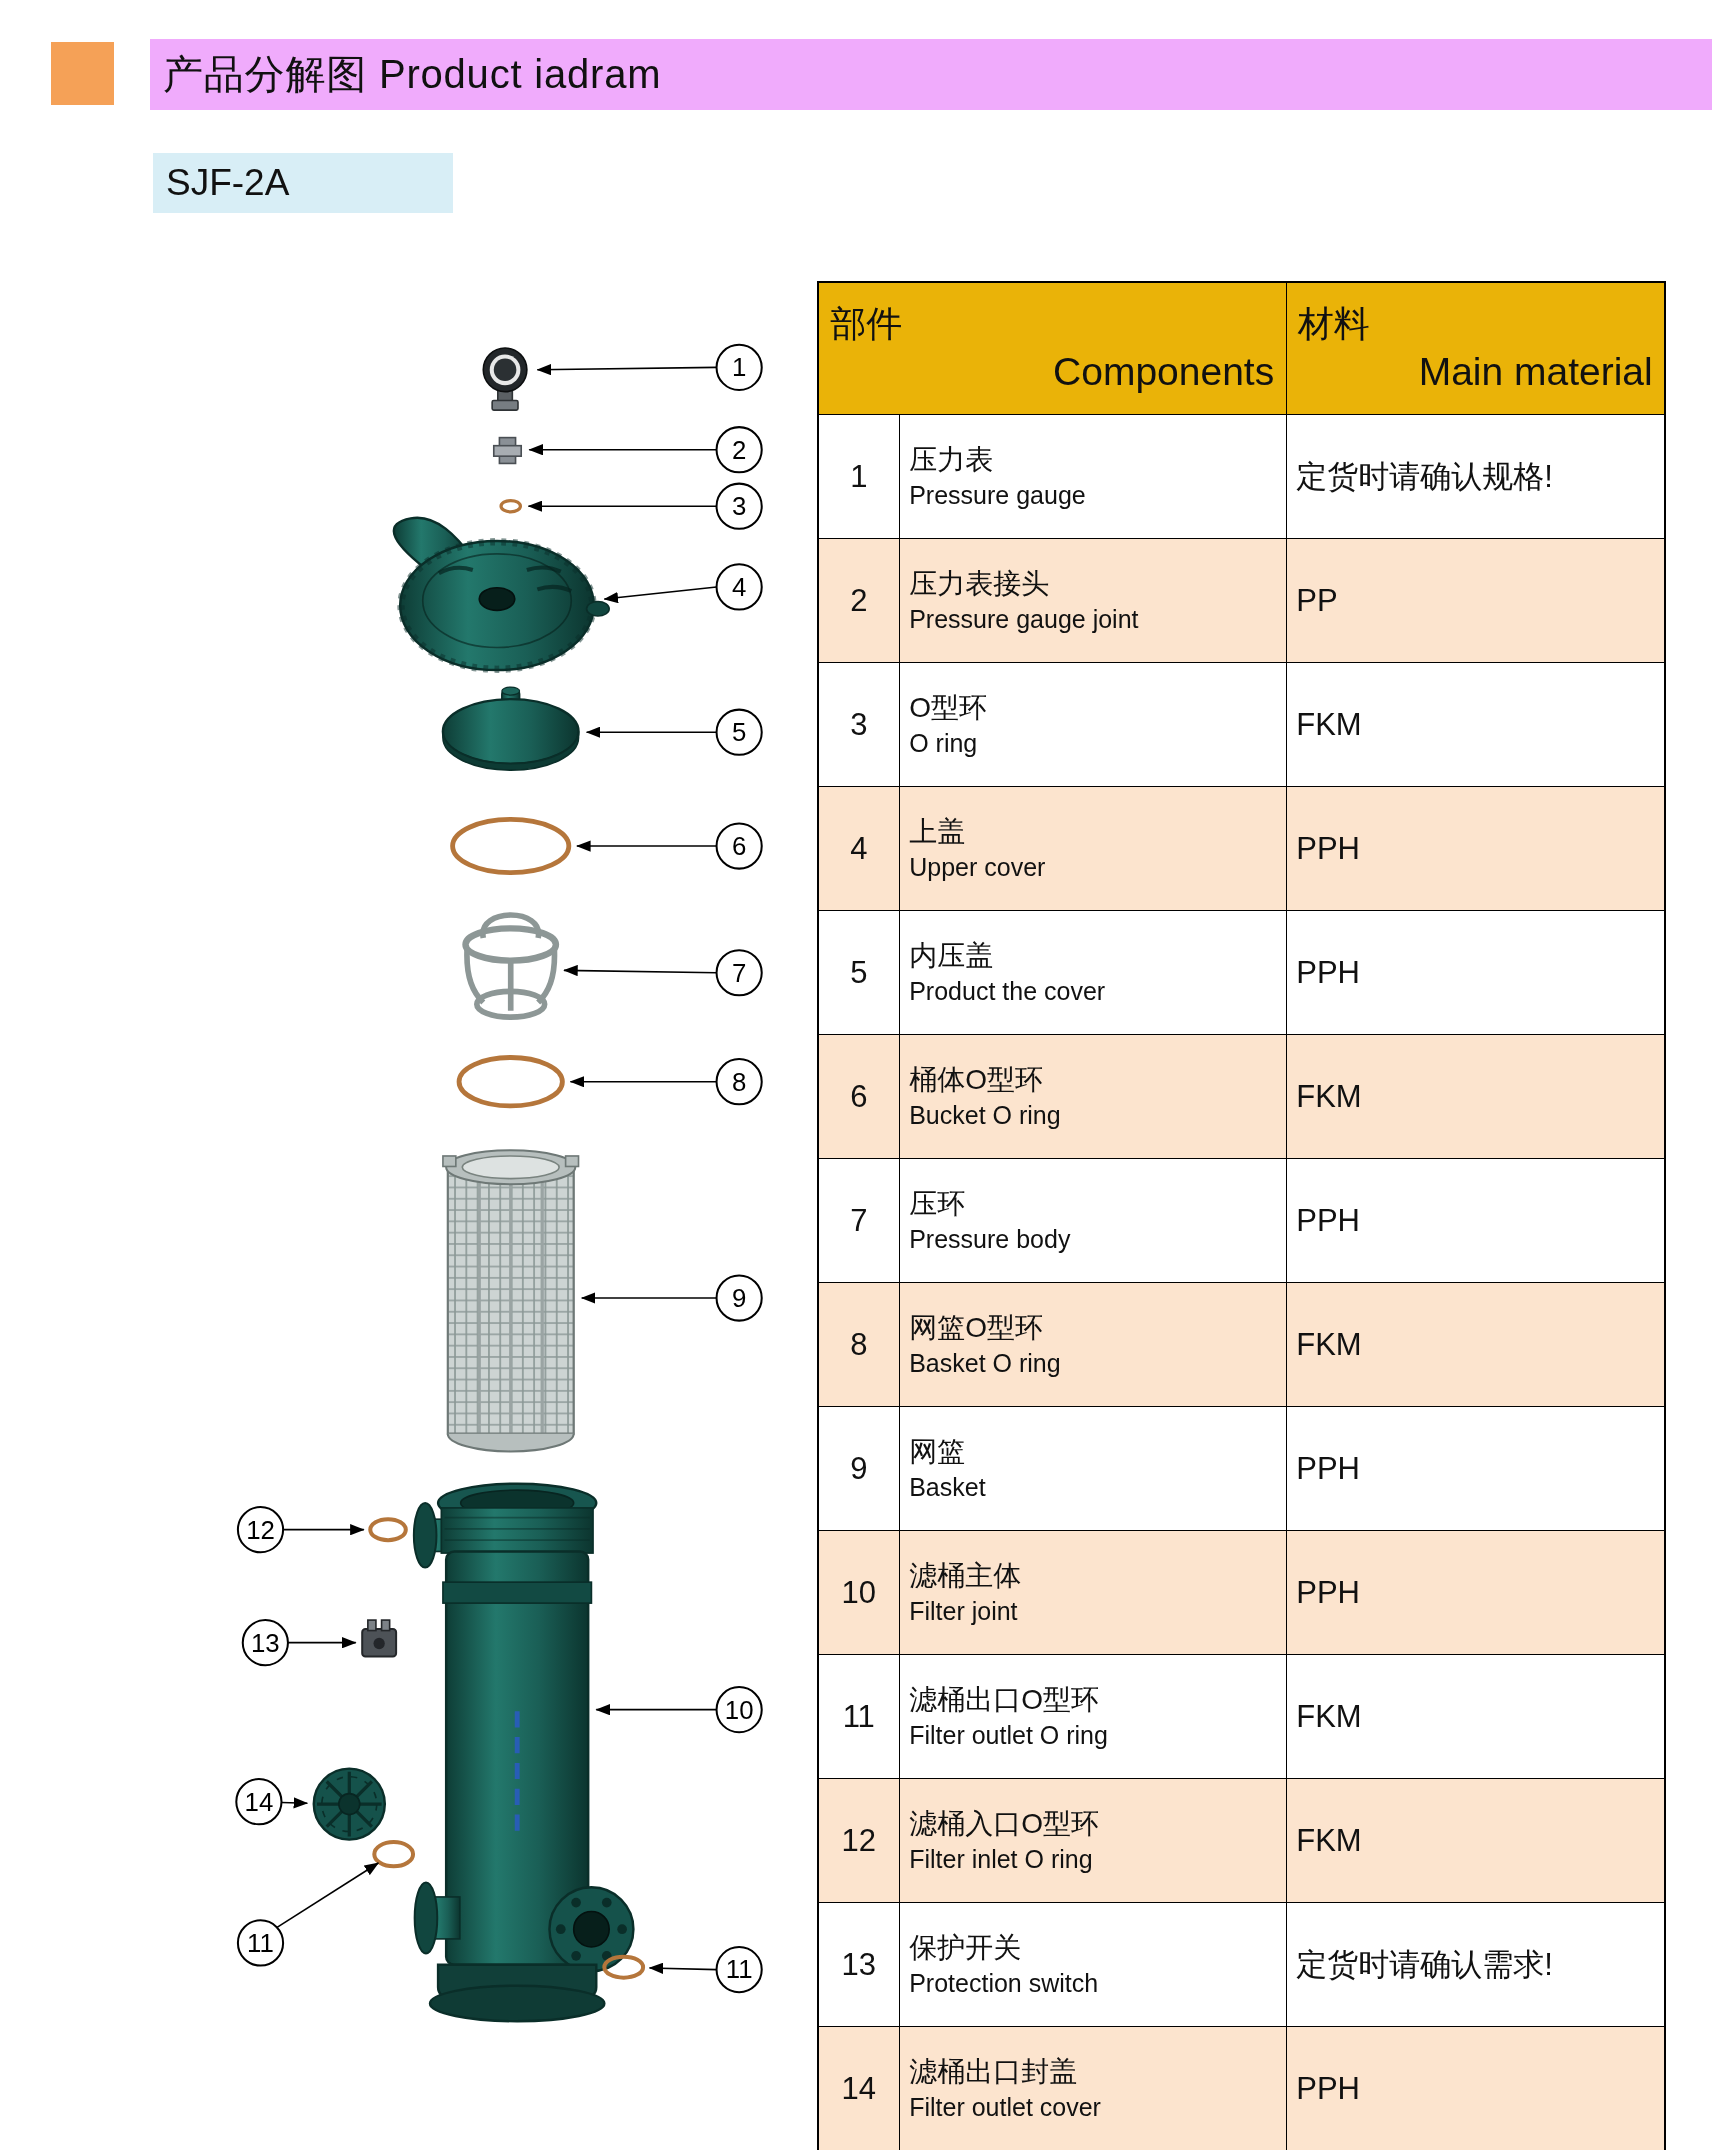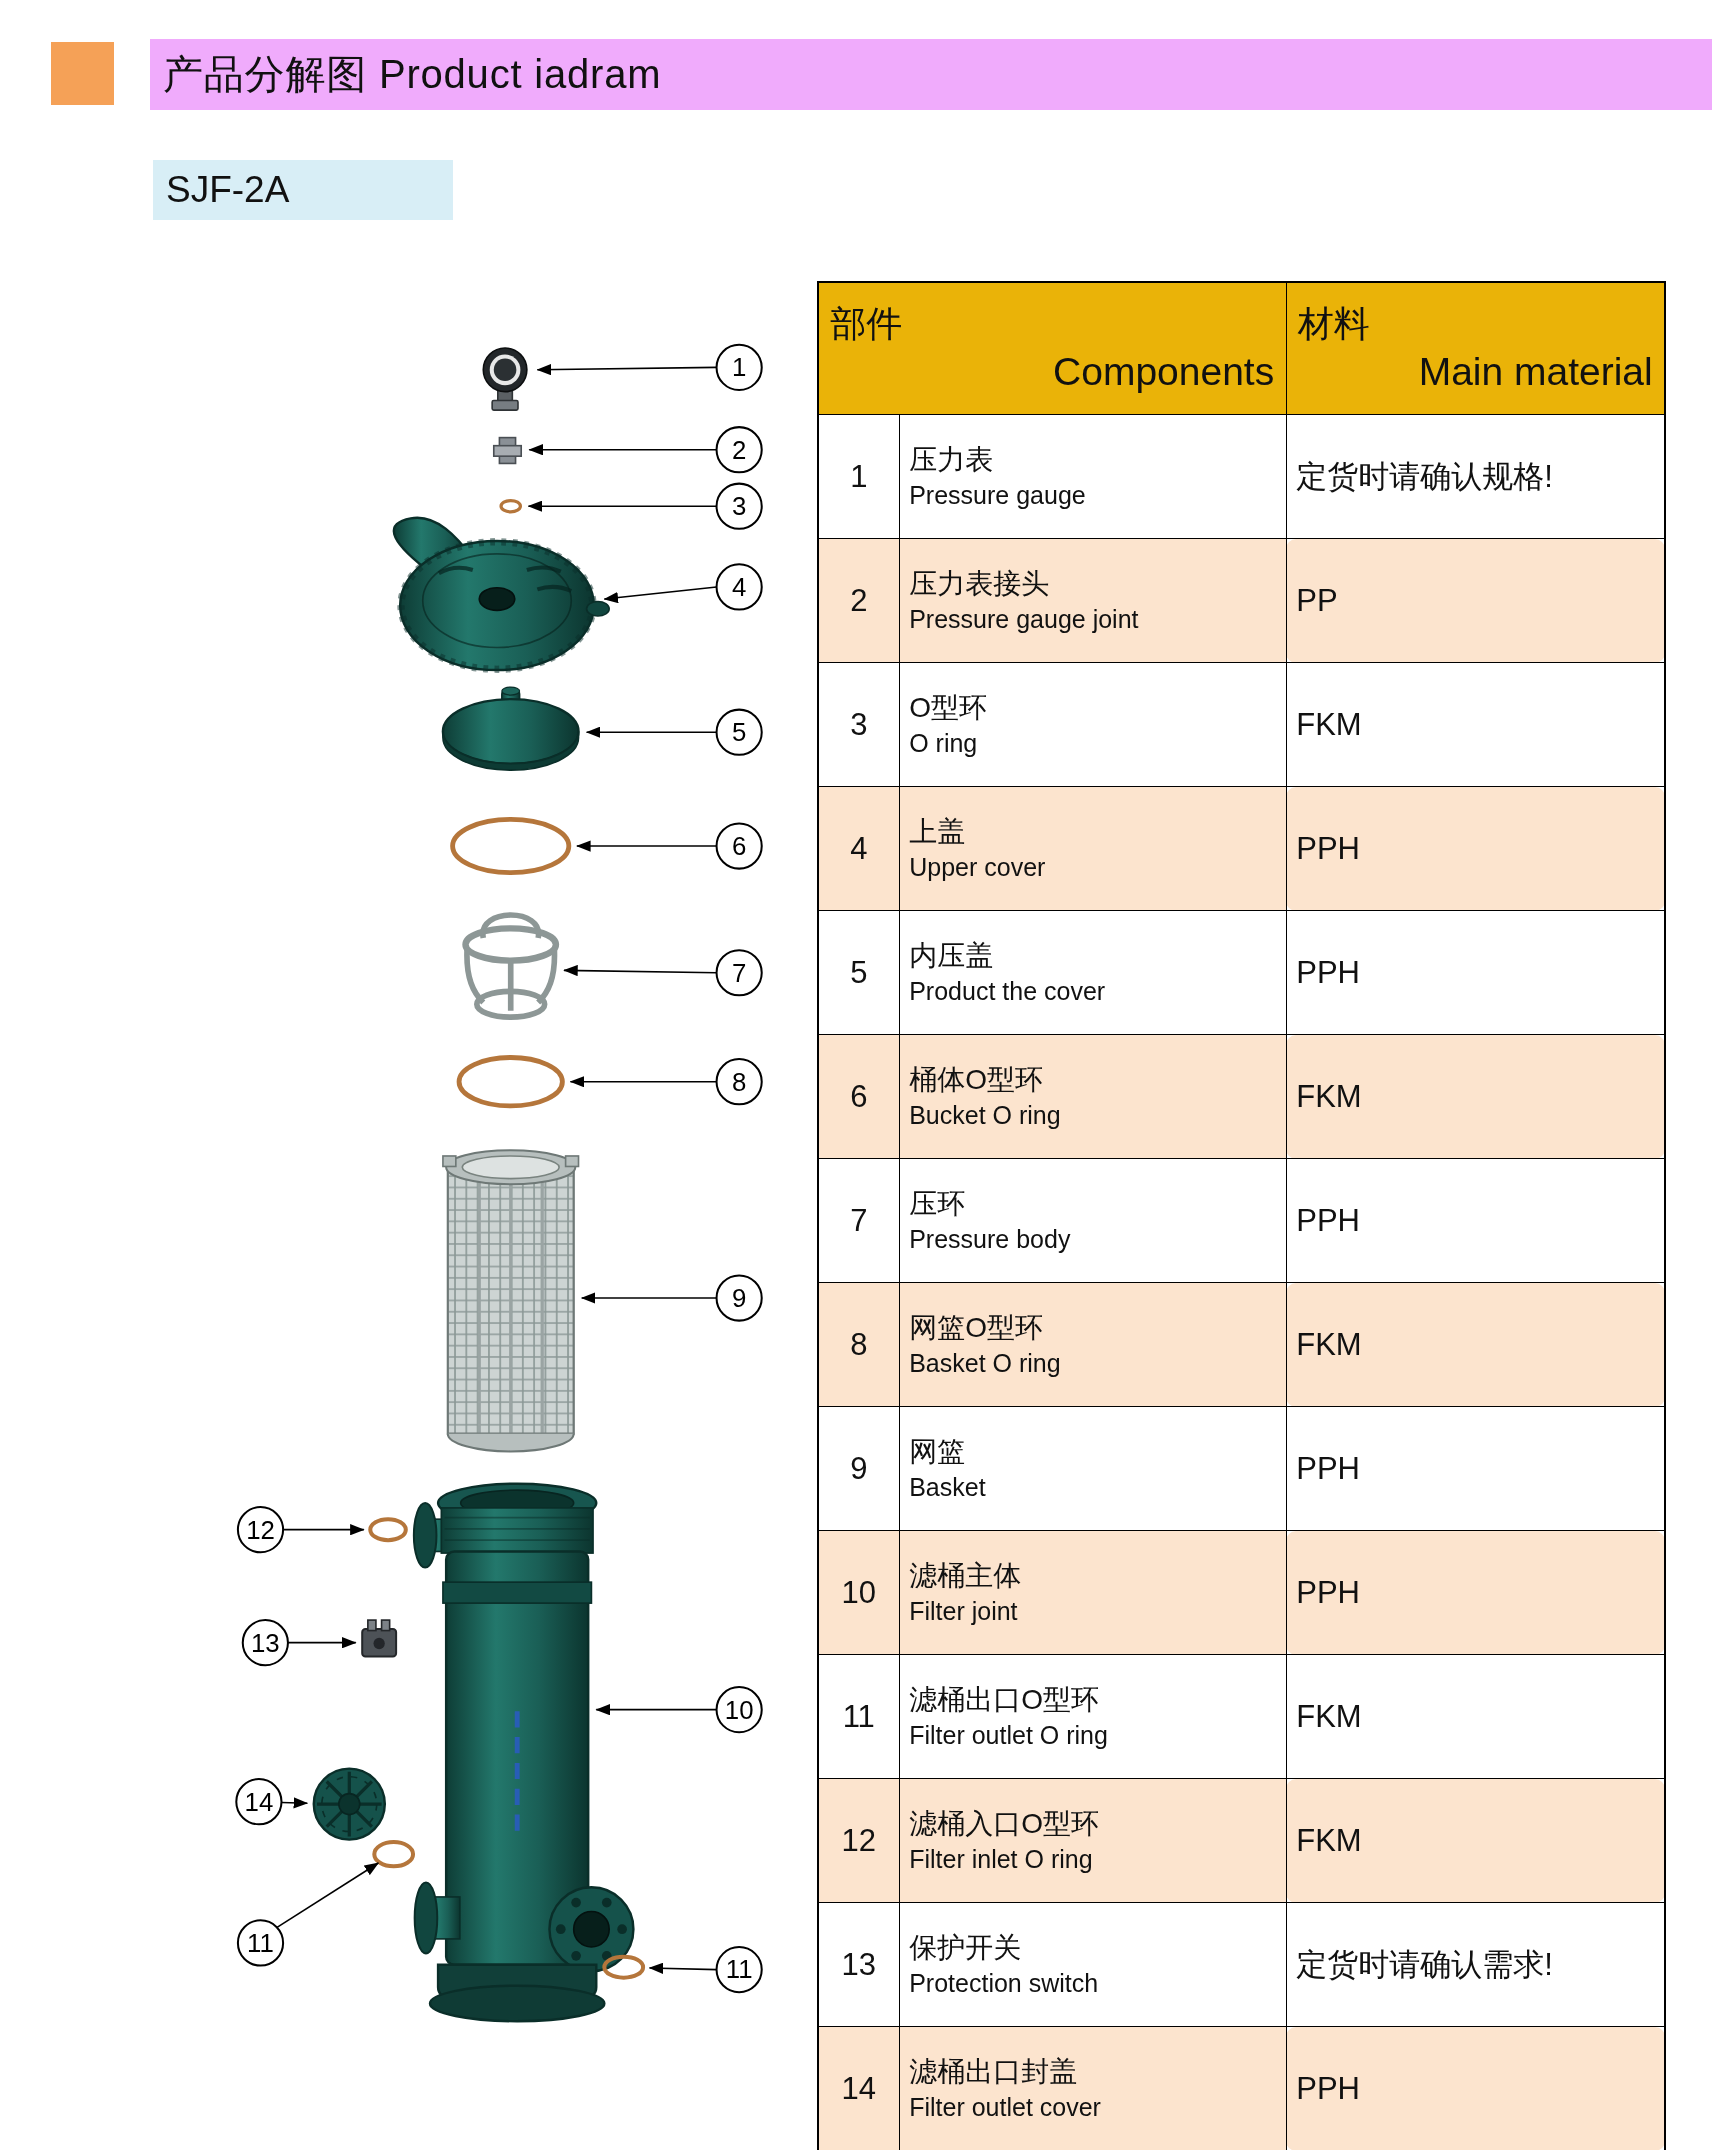"SJF-2A" .model-band { top: 160px -> 153px }
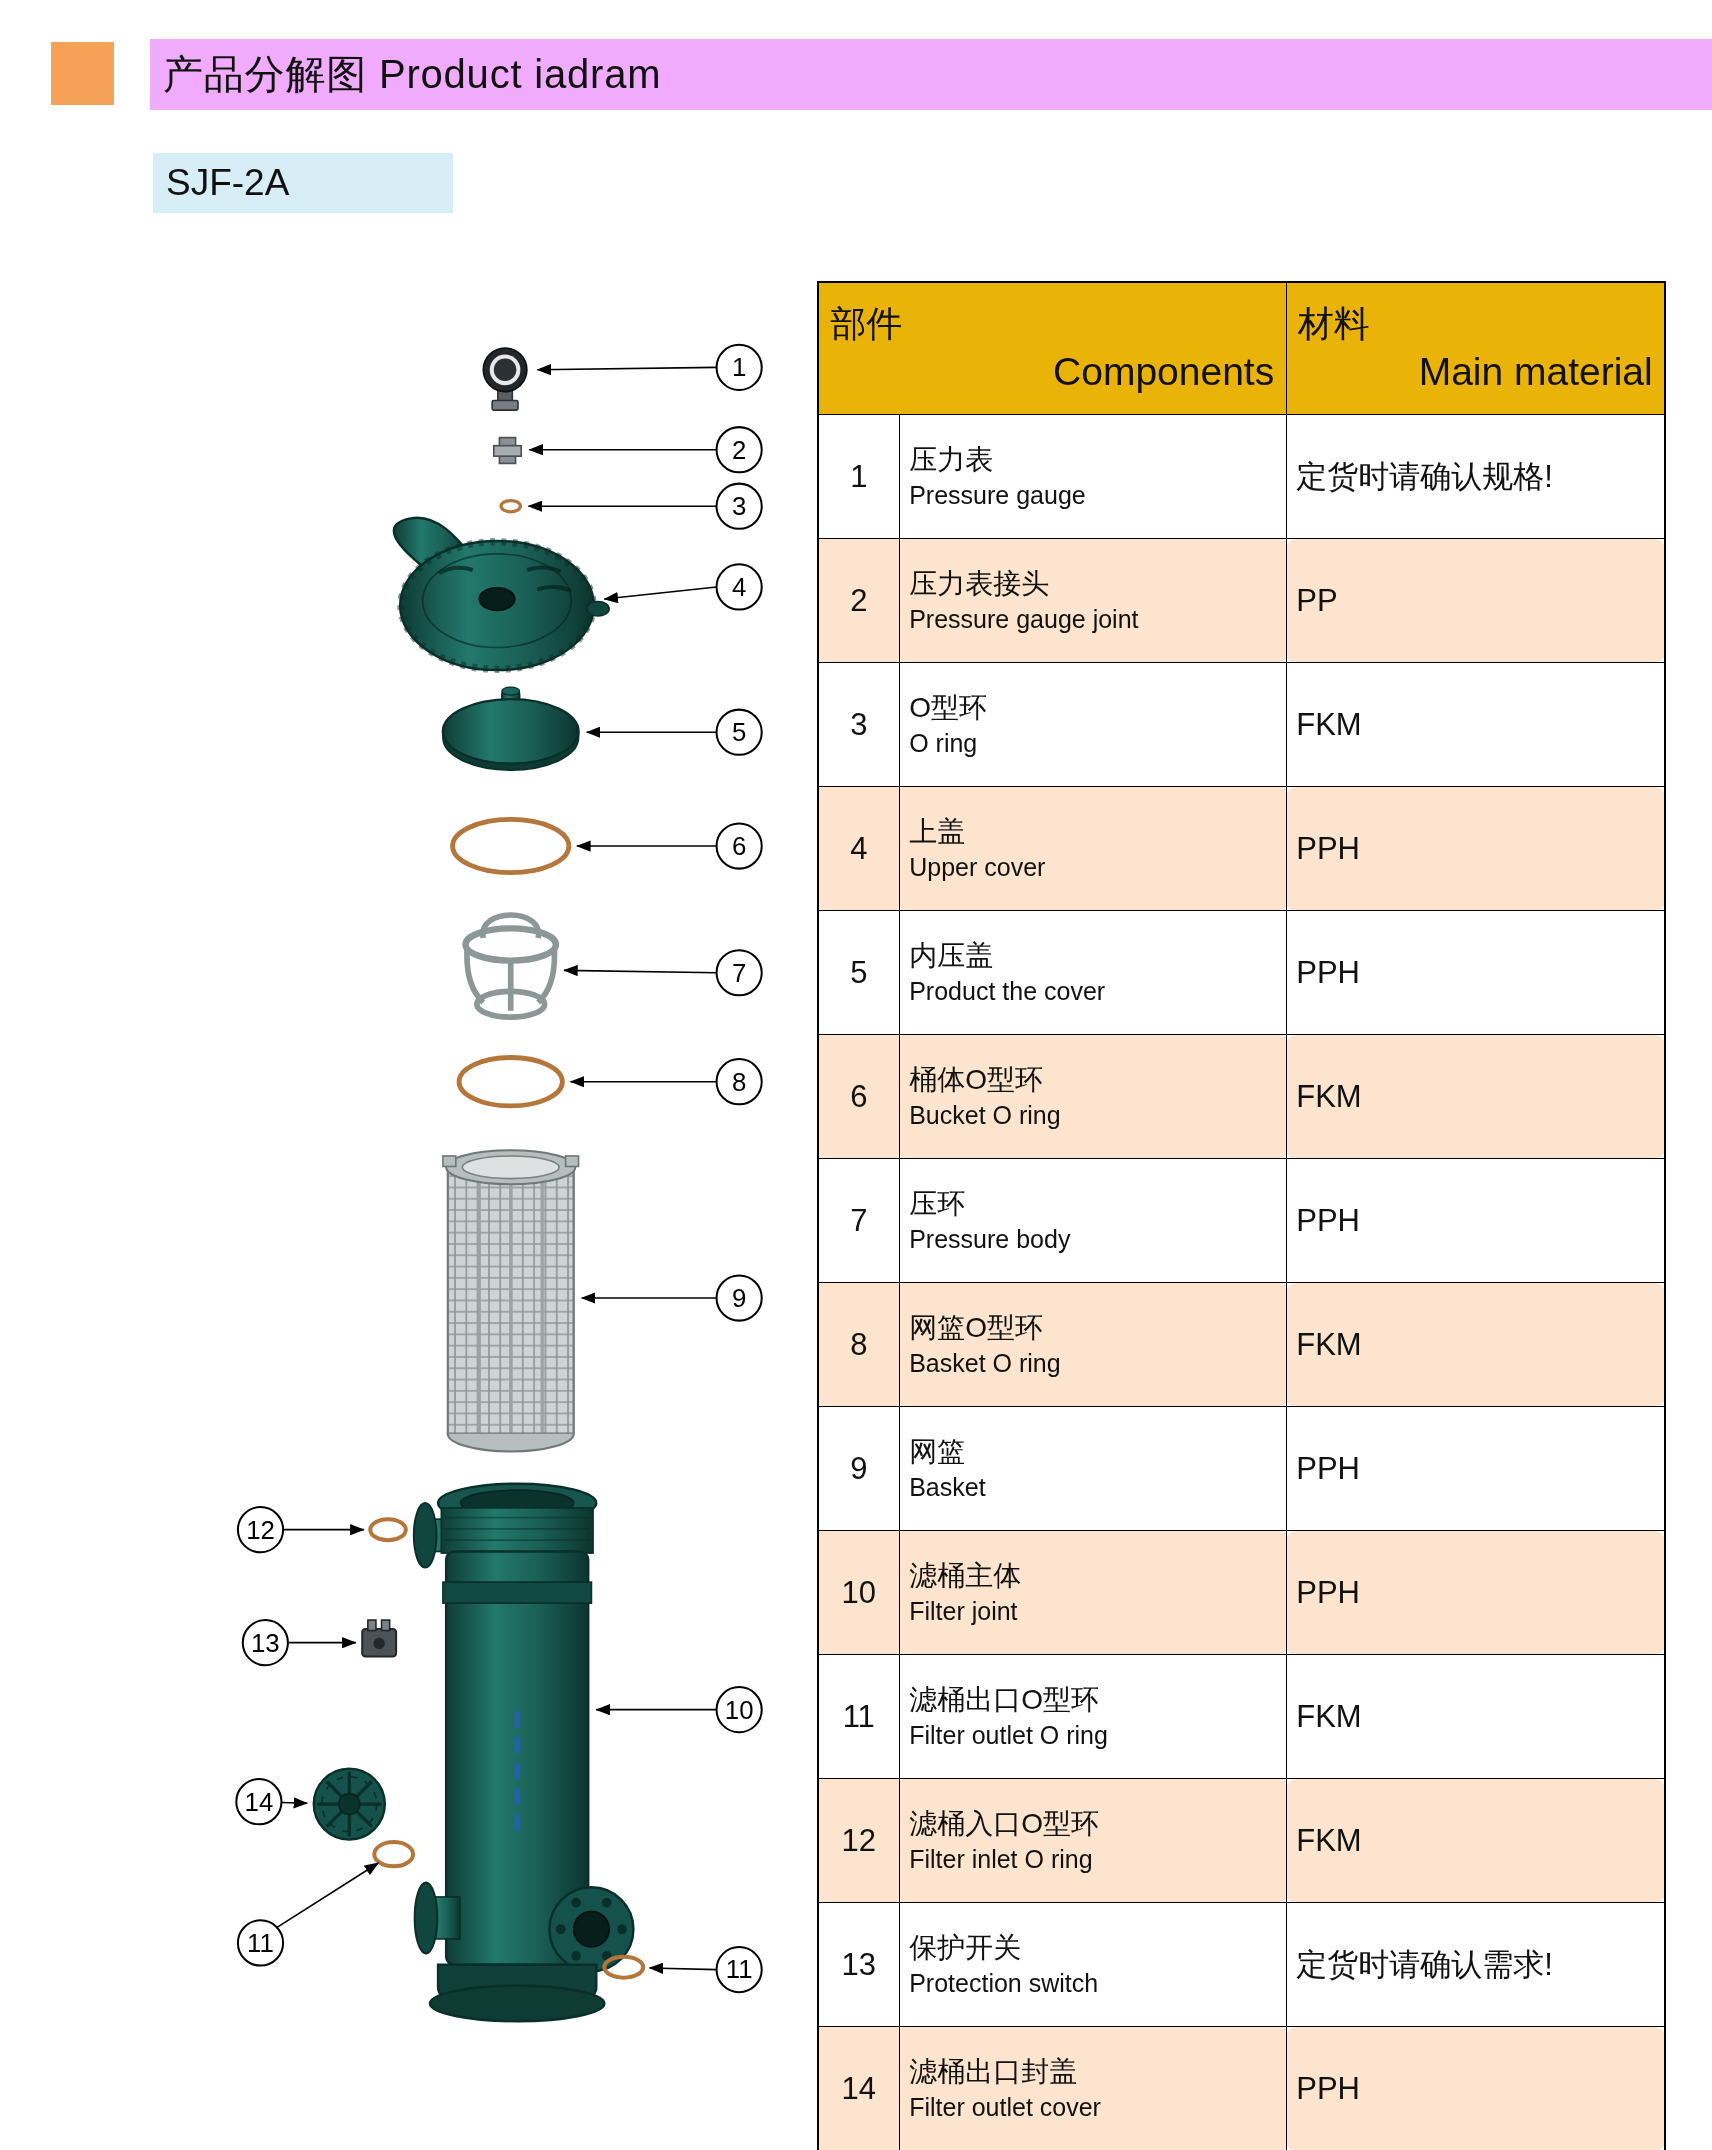"定货时请确认规格!" .c-mat { border-radius: 10px -> none }
